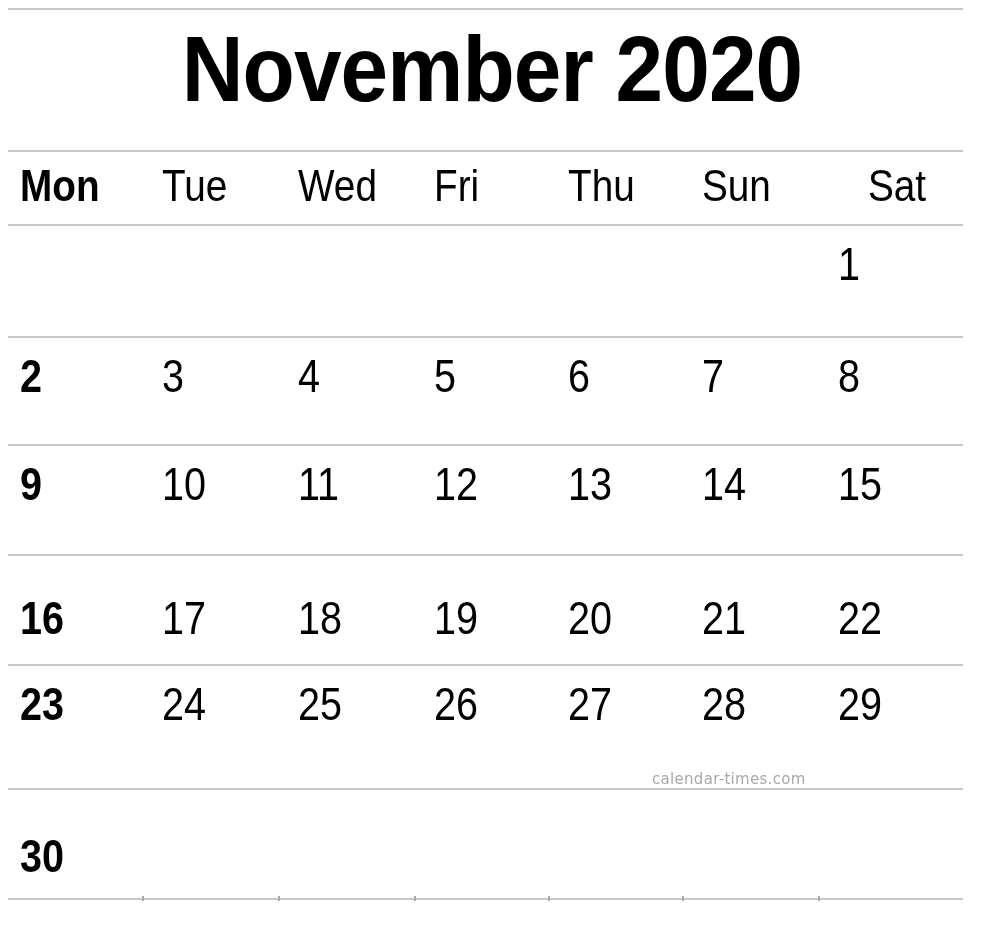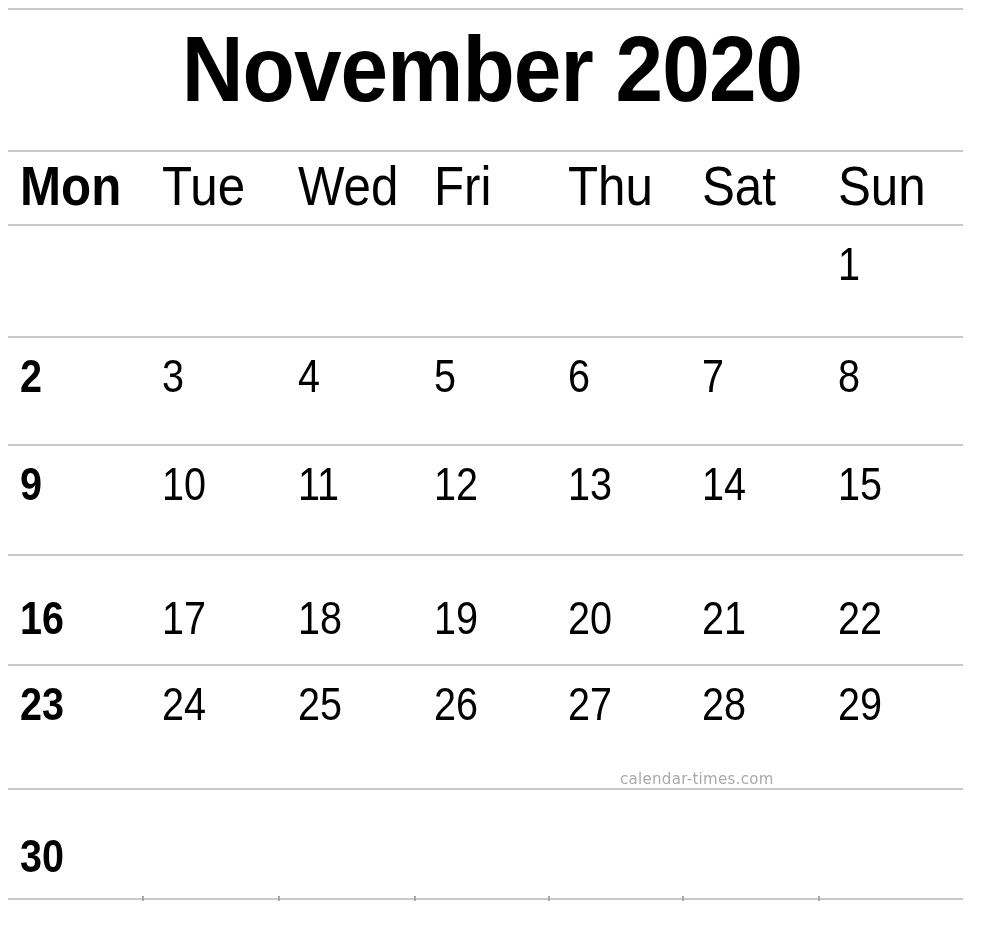"Mon" #dow-row .cell { font-size: 56px -> 44px }
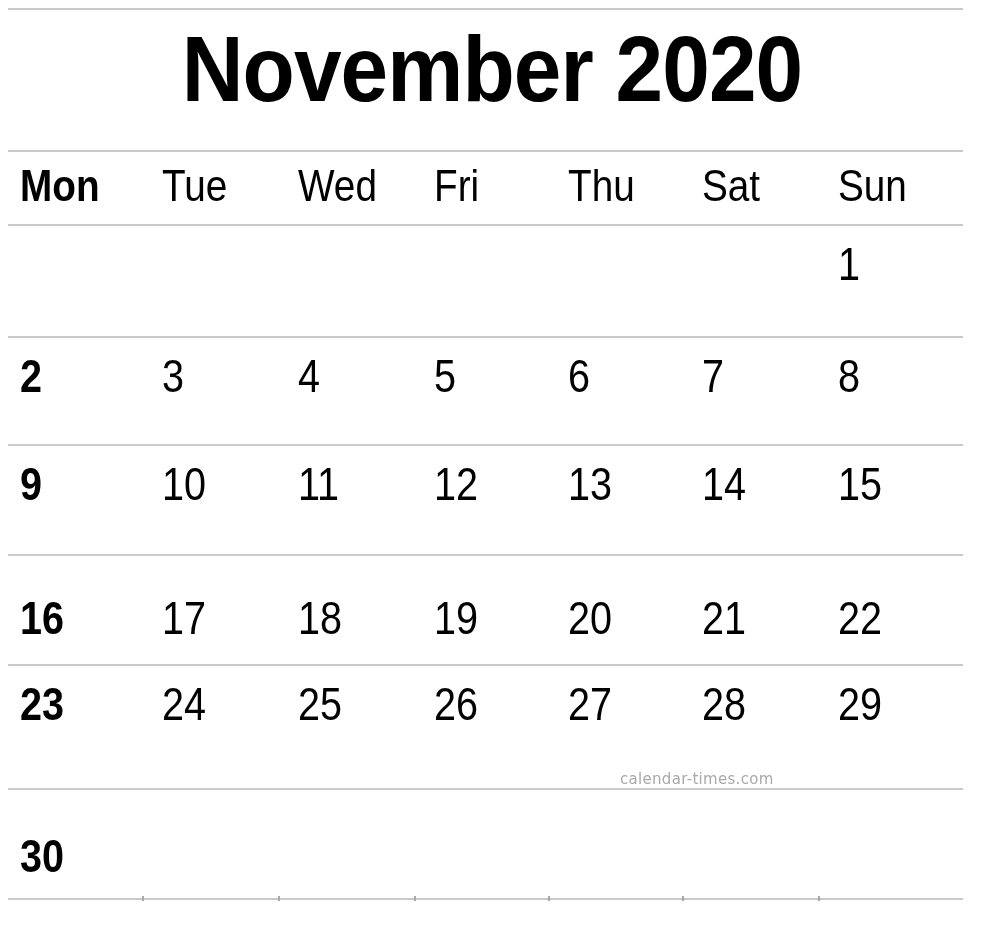"Sat" div.cell { order: before "Sun" -> after "Sun" }
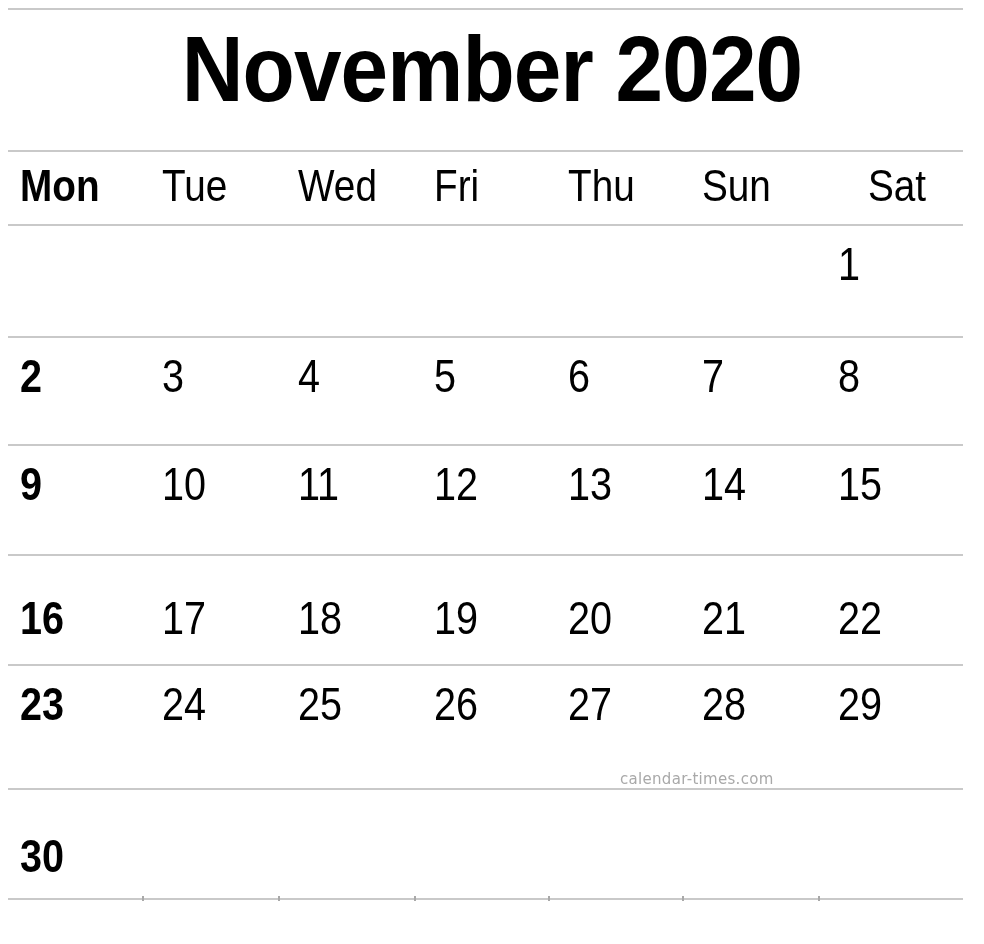"calendar-times.com" #watermark { left: 620px -> 652px }
